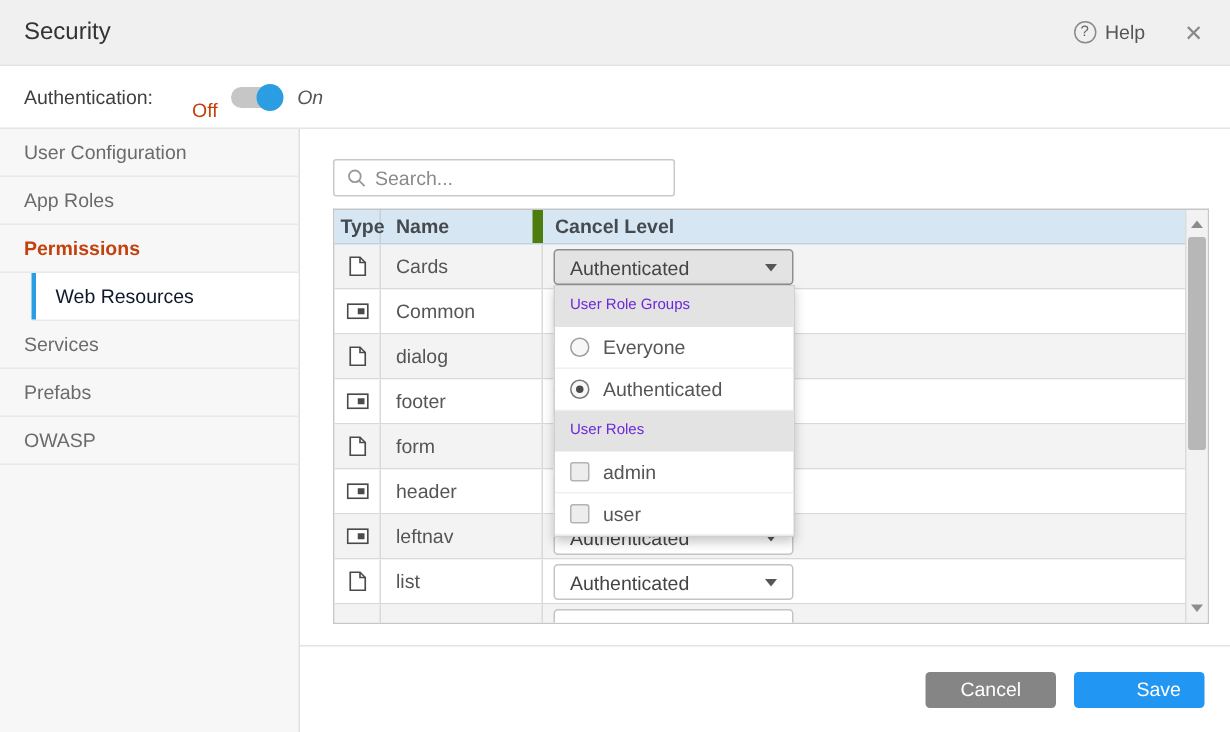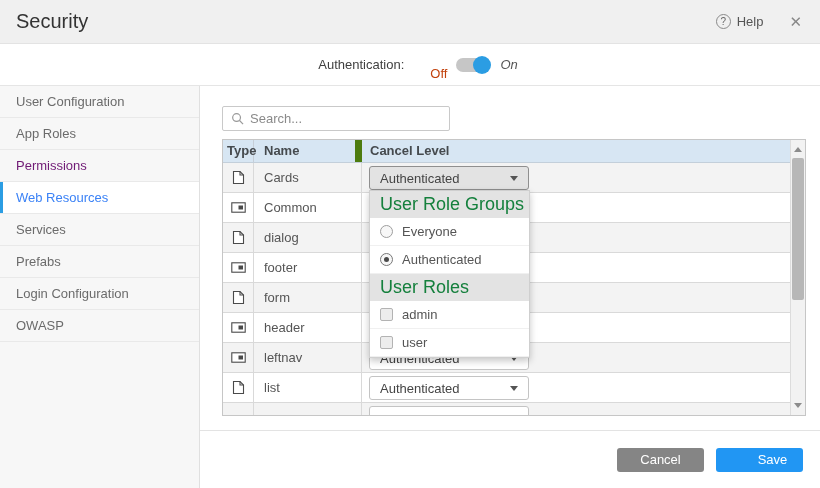"Security" .title { font-size: 20px -> 16px }
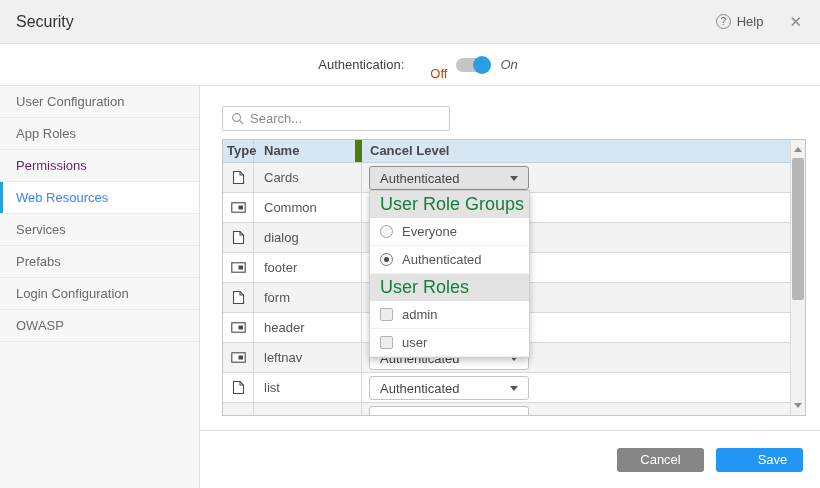"Authentication:" .auth-bar { justify-content: center -> none }
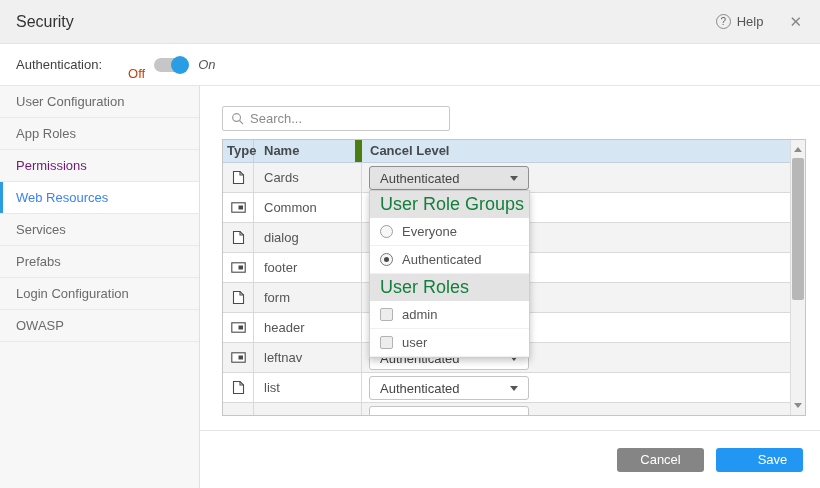"Permissions" .side-item.highlight { color: #701a75 -> #c2410c; font-weight: none -> bold }
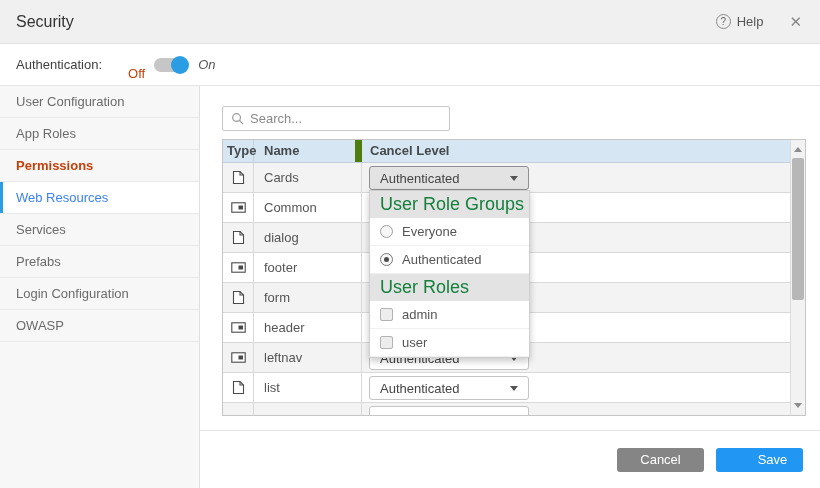"Web Resources" .side-item.active { color: #3b82f6 -> #0f172a; margin-left: none -> 21px }
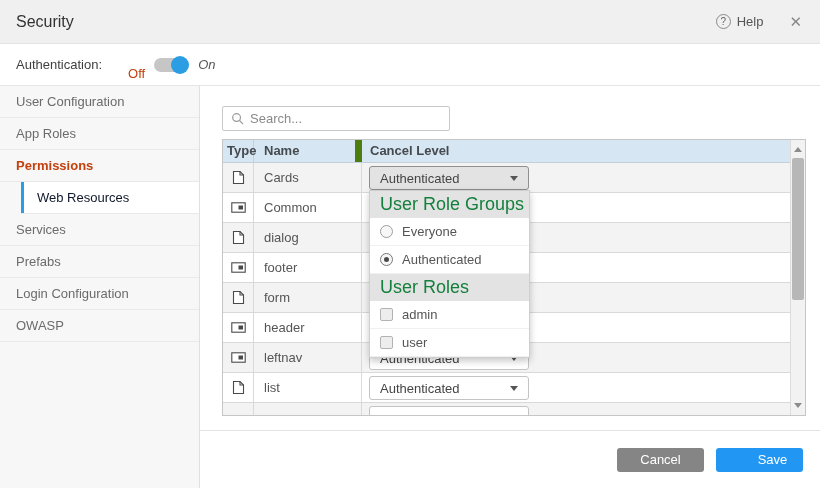"User Role Groups" .dd-section { color: #15803d -> #6d28d9; font-size: 18px -> 10px }
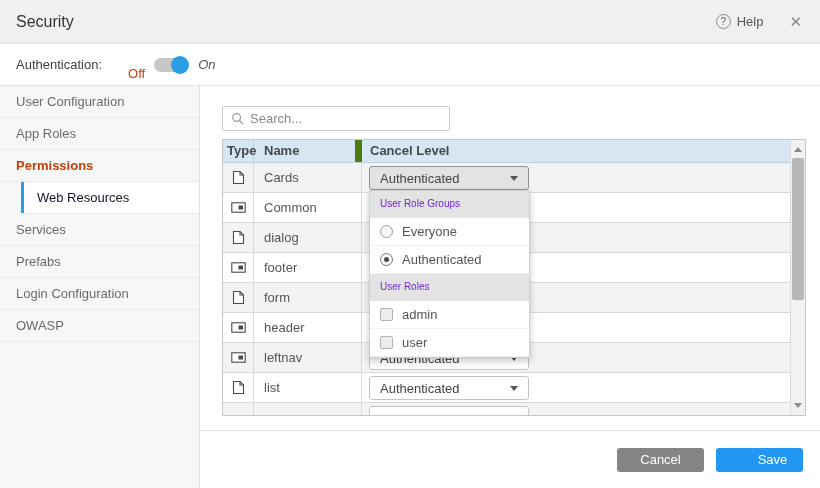"Login Configuration" div.side-item { html: <div><span>Login Configuration</span></div> -> none }
